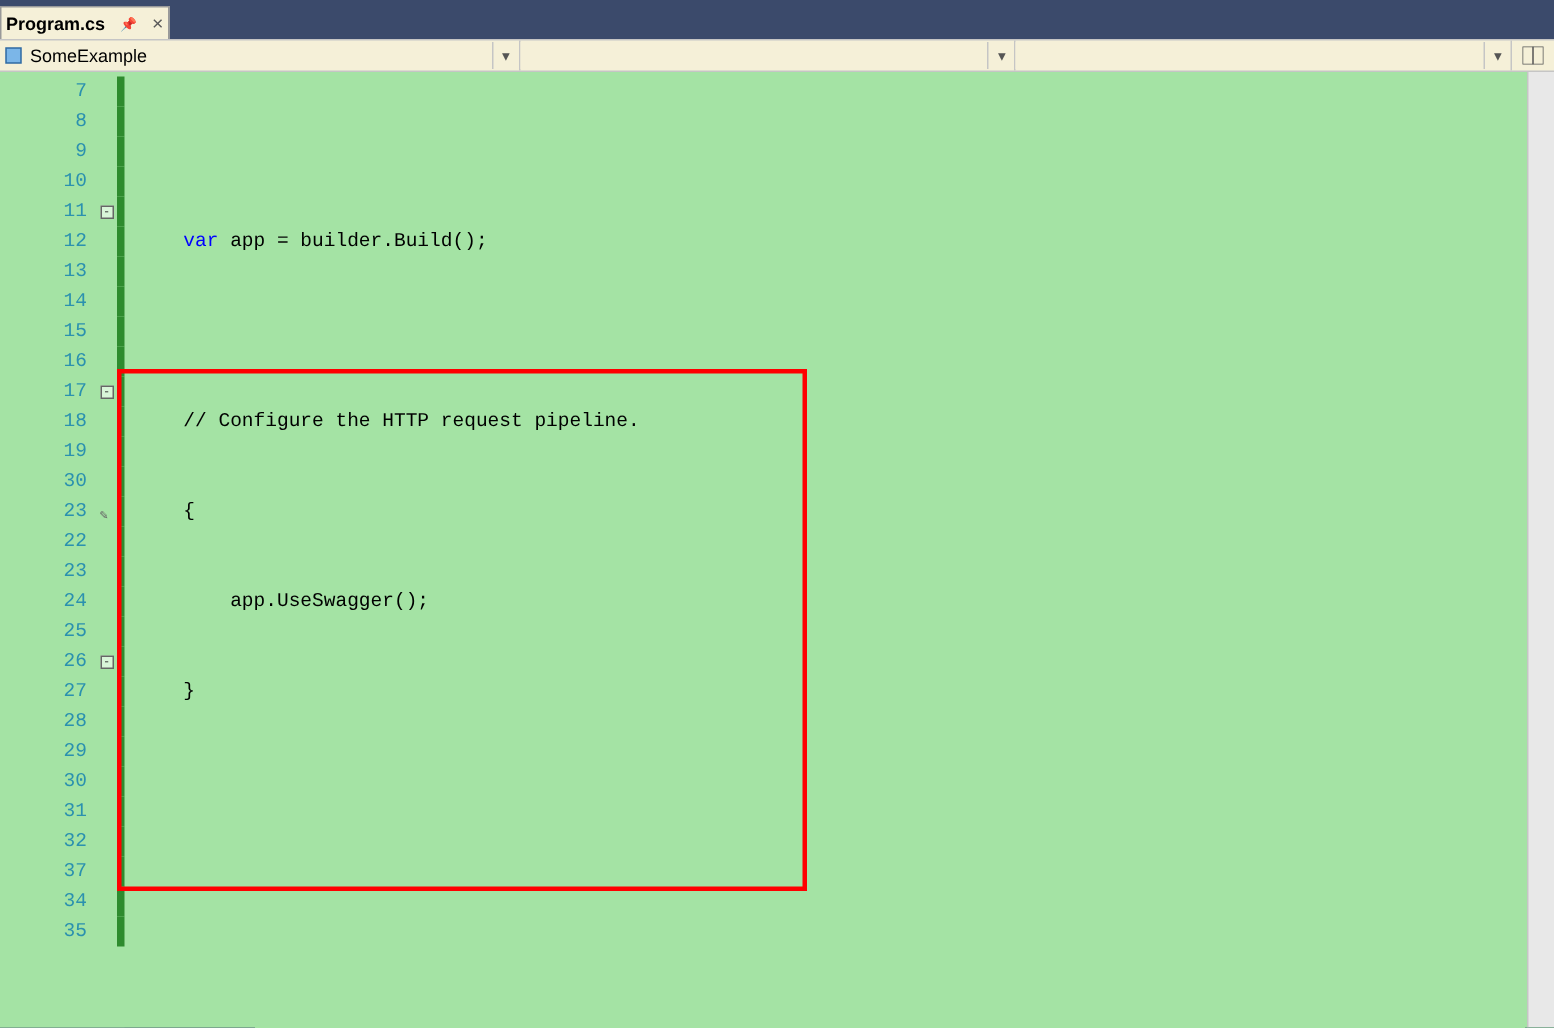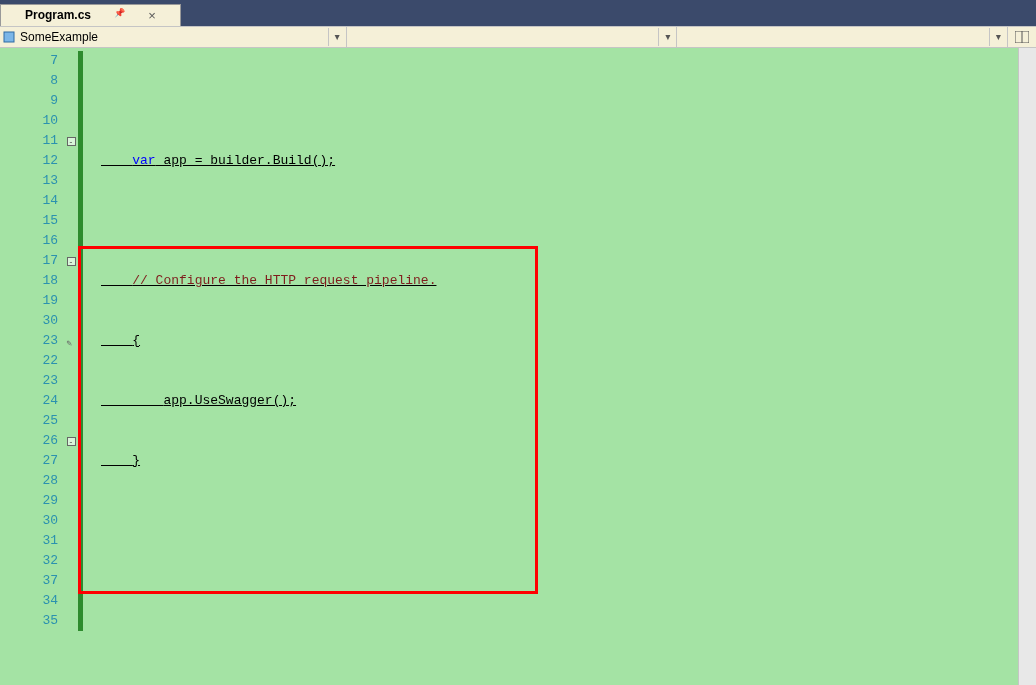"Program.cs" .tab { align-items: none -> center; gap: 23px -> 10px; padding: 3px 24px -> 3px 3px }
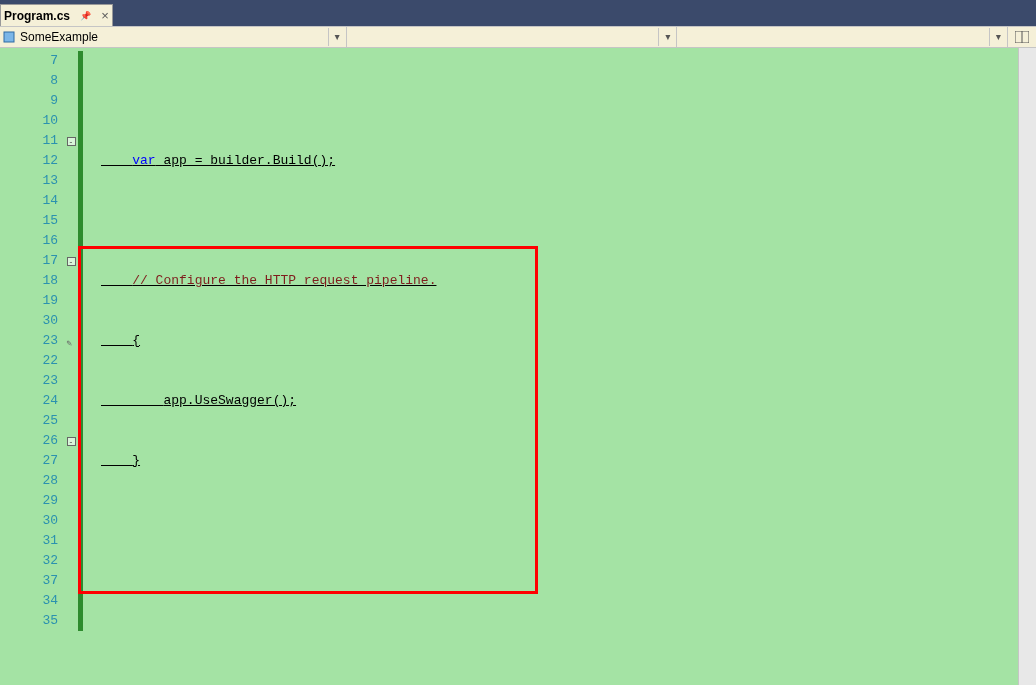"var app = builder.Build();" .code .line { padding-left: 18px -> 8px; text-decoration: underline -> none }
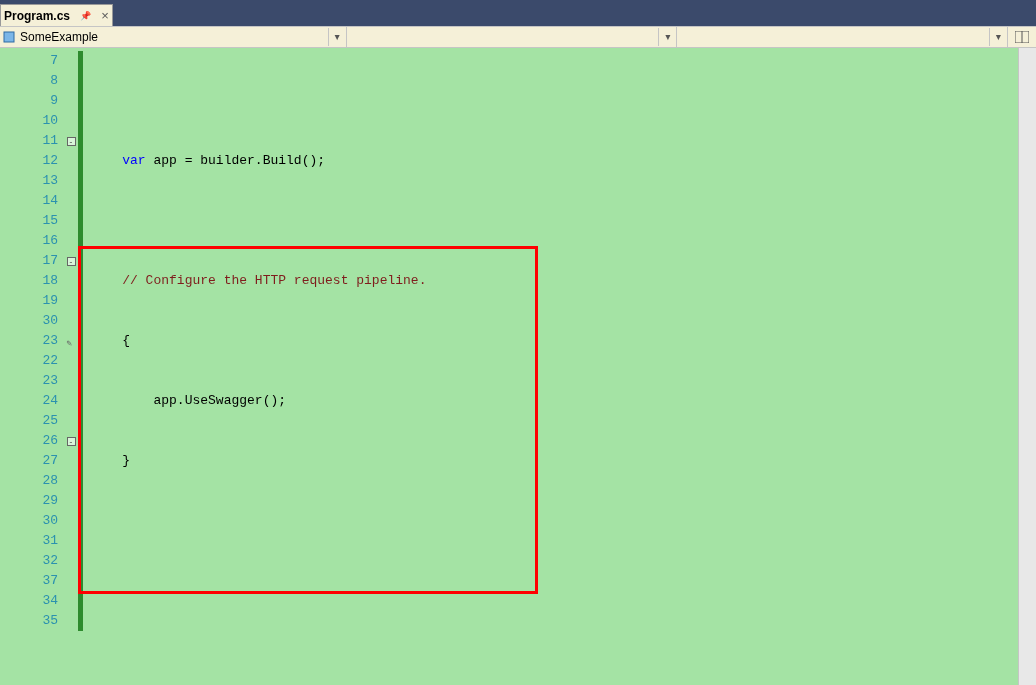"// Configure the HTTP request" .comment { color: #7f1d1d -> #000000 }
